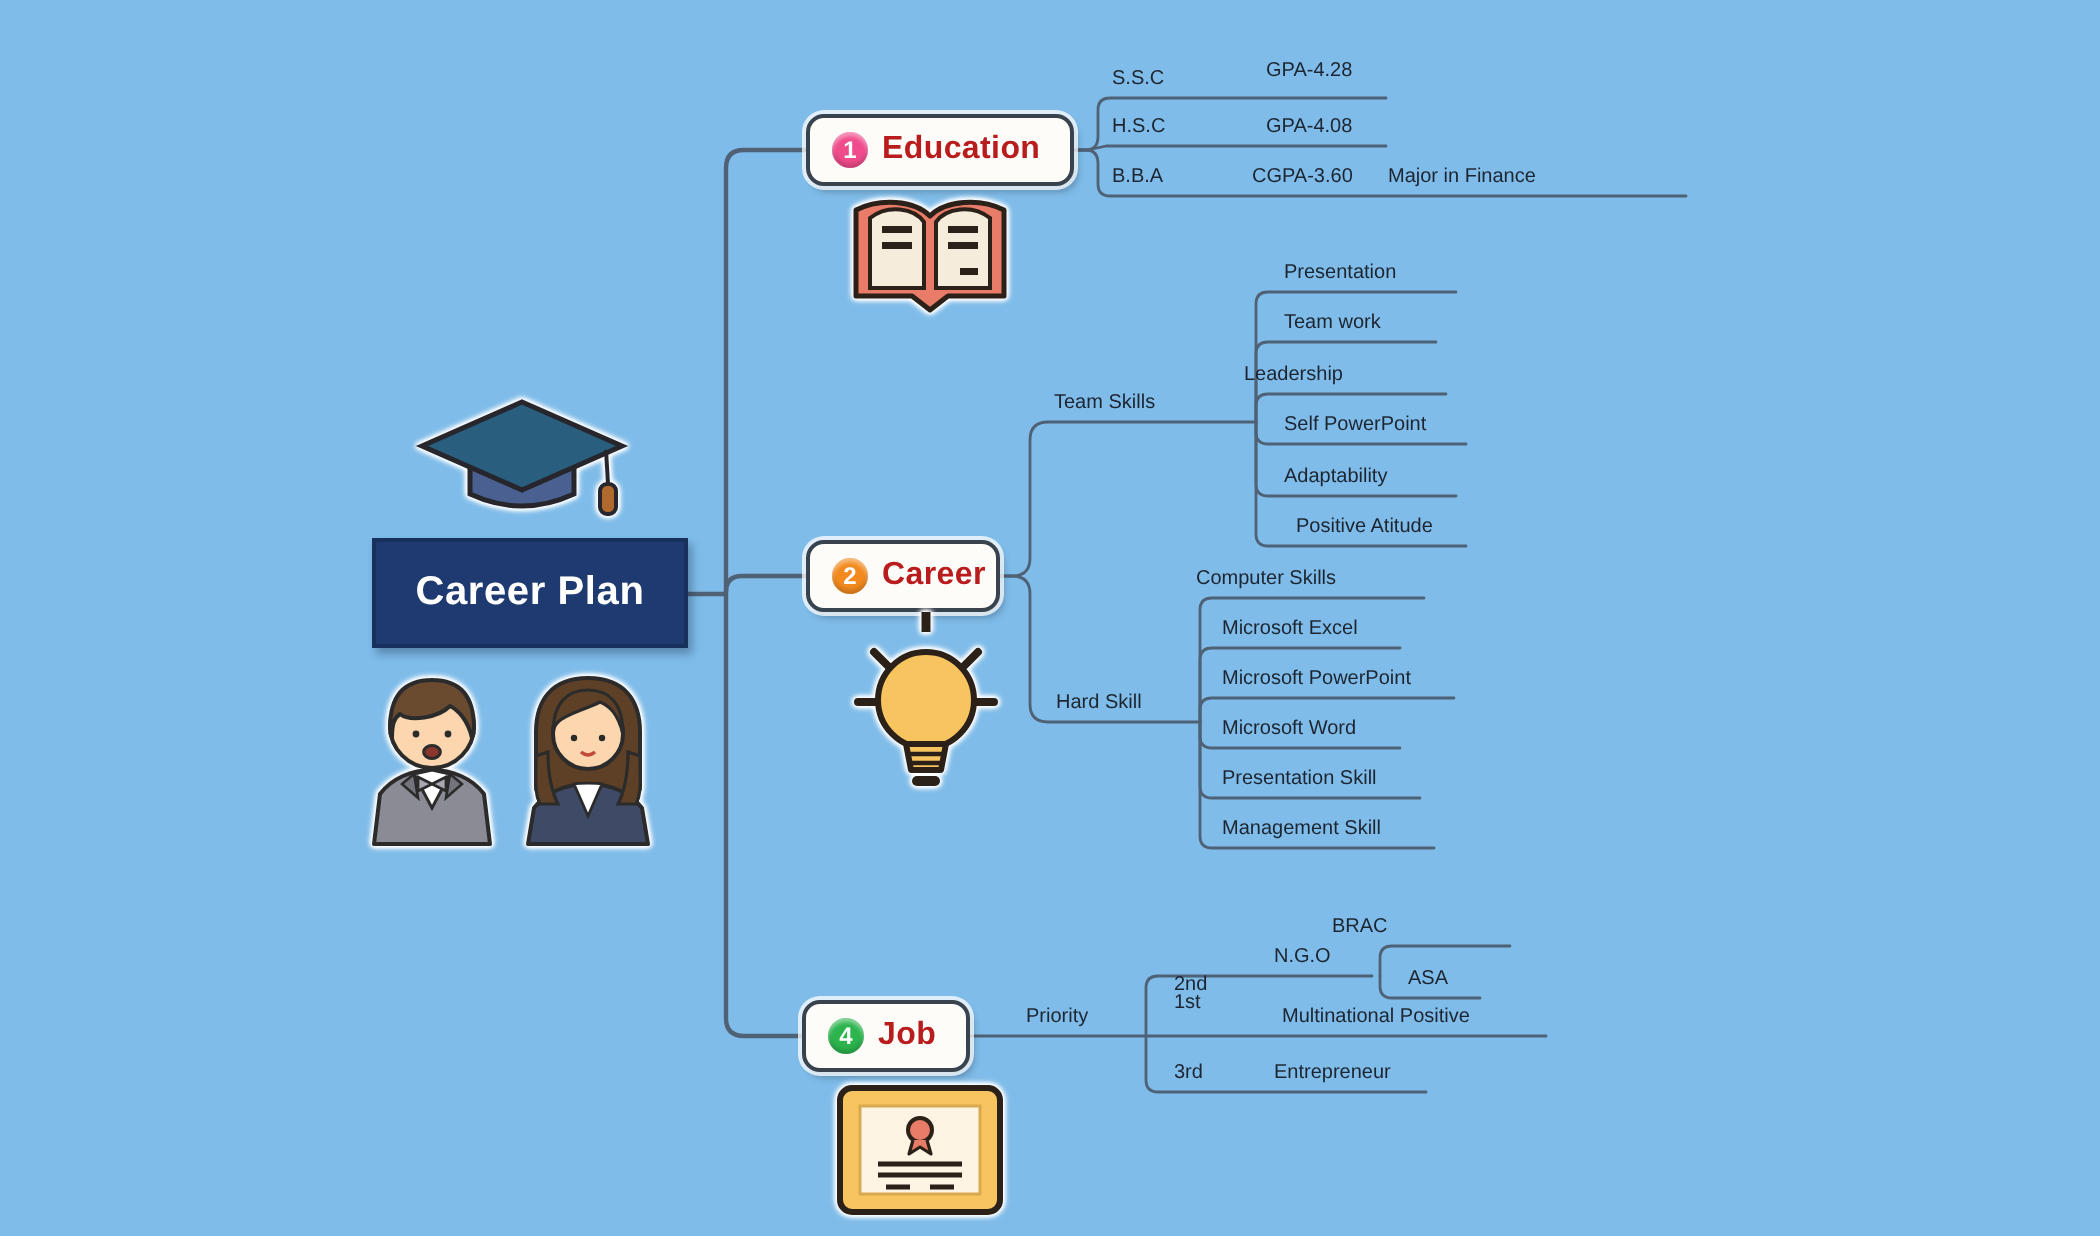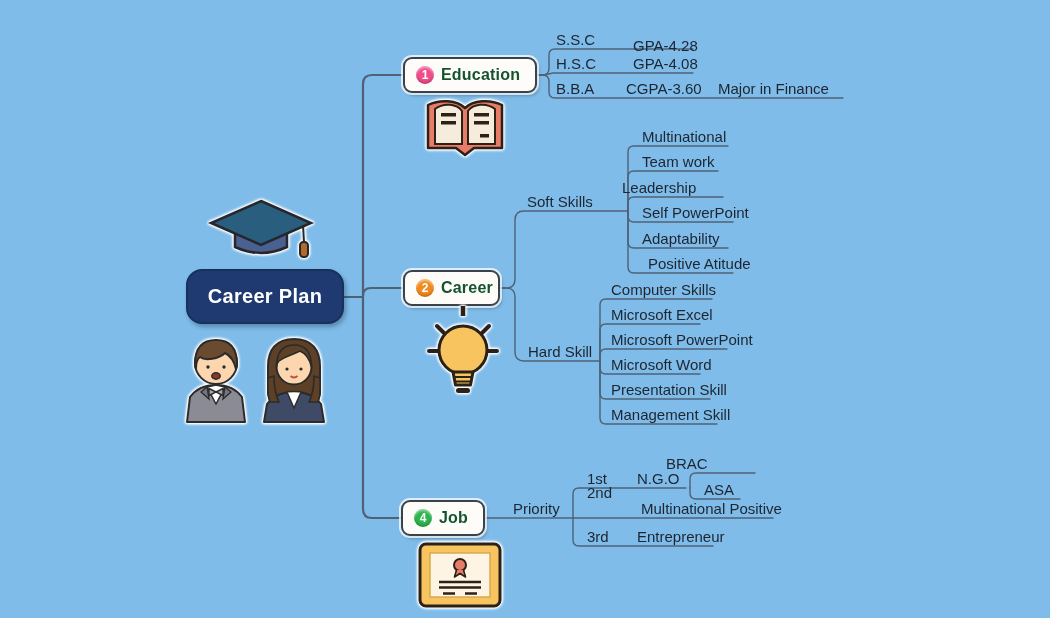"S.S.C" .topic { font-size: 15px -> 10px }
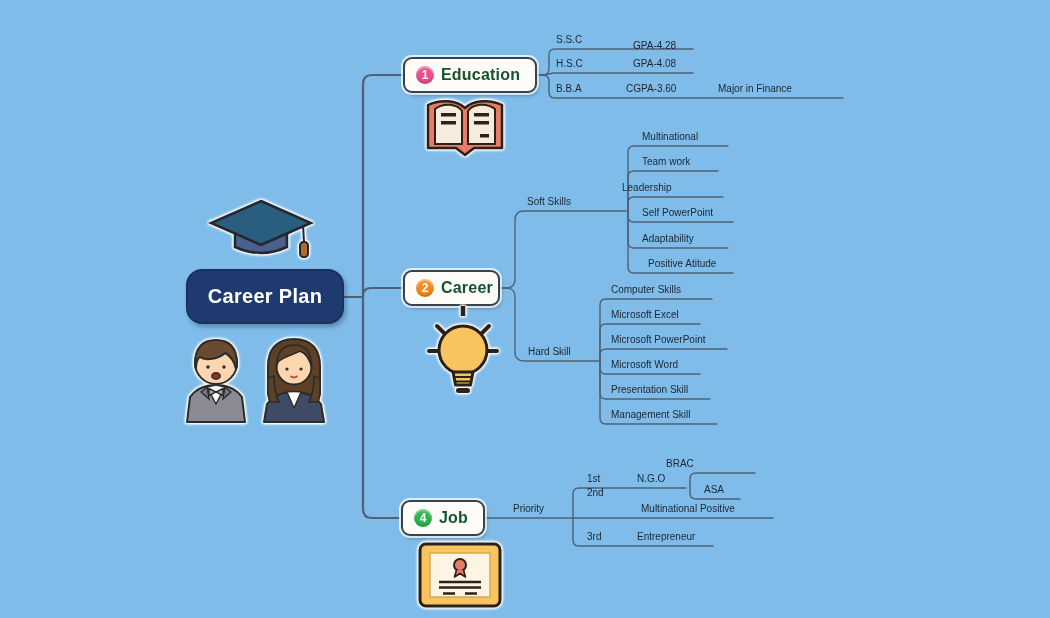"GPA-4.28" span.topic { top: 39px -> 29px }
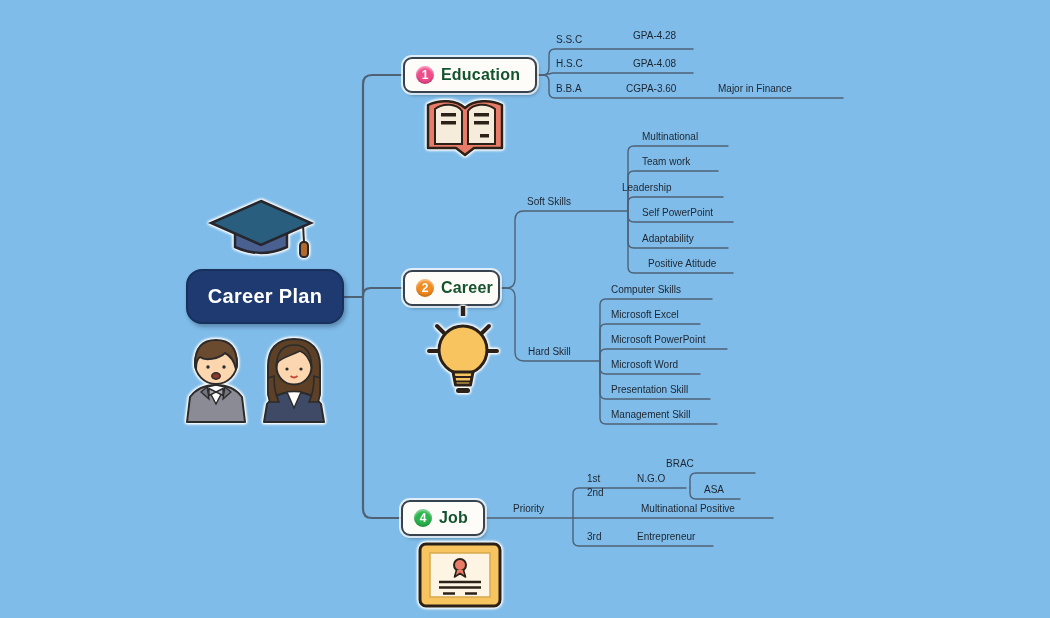"Education" .node-label { color: #14532d -> #b91c1c }
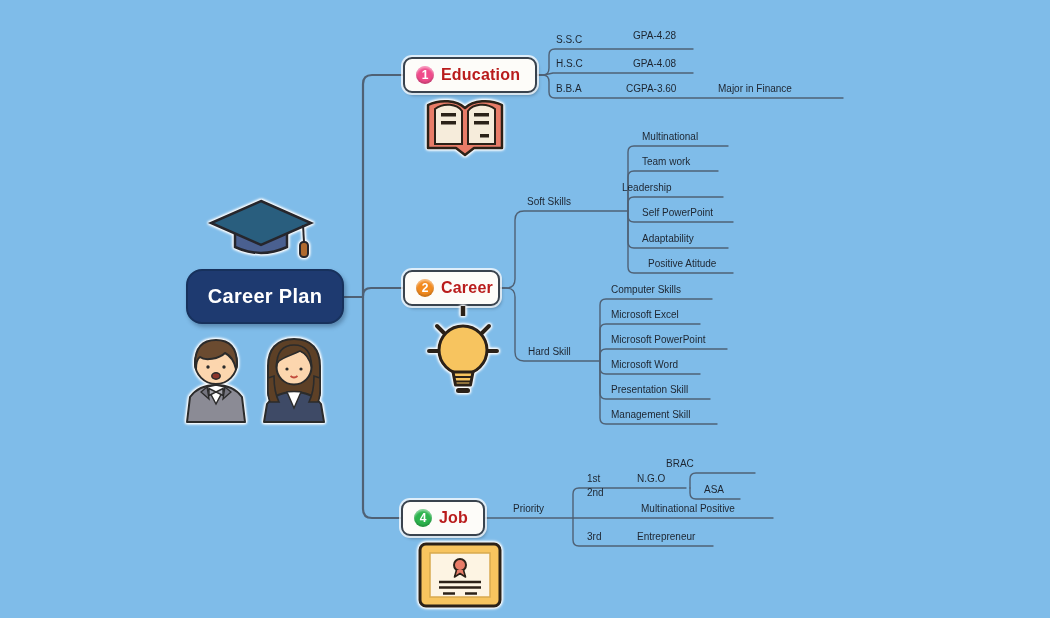"Major in Finance" span.topic { left: 718px -> 694px }
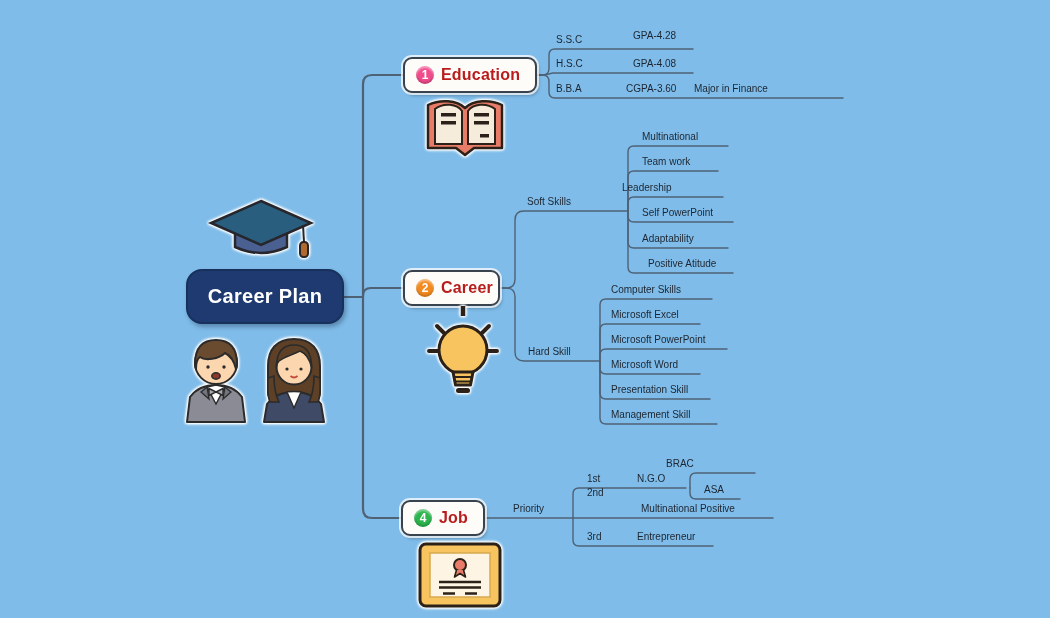"Multinational" span.topic { text: Multinational -> Presentation }
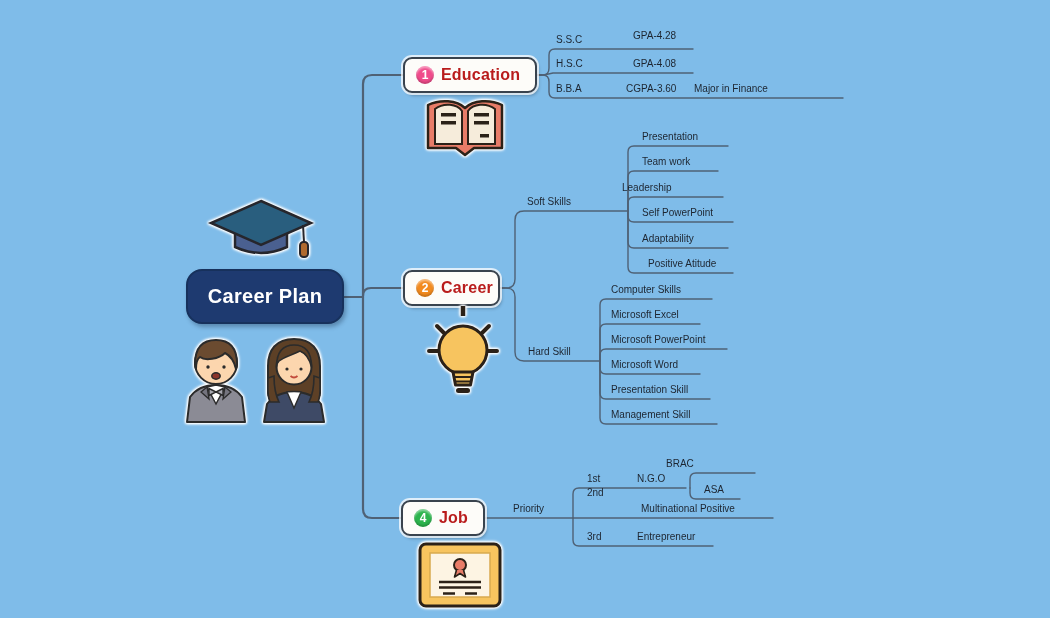"Soft Skills" span.topic { text: Soft -> Team }
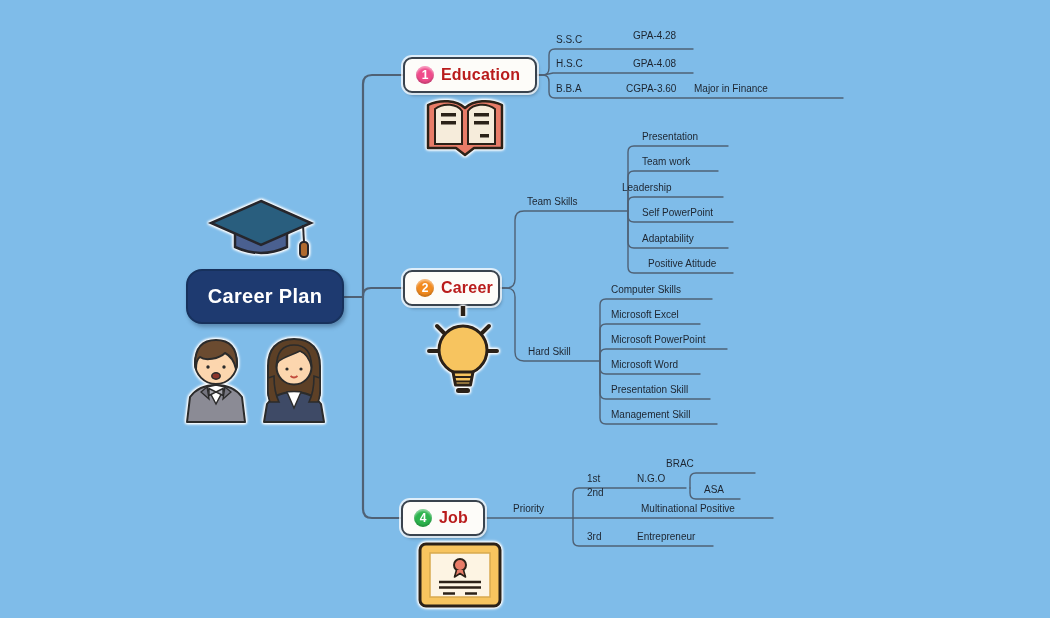"Career Plan" .root-node { border-radius: 16px -> 0 }
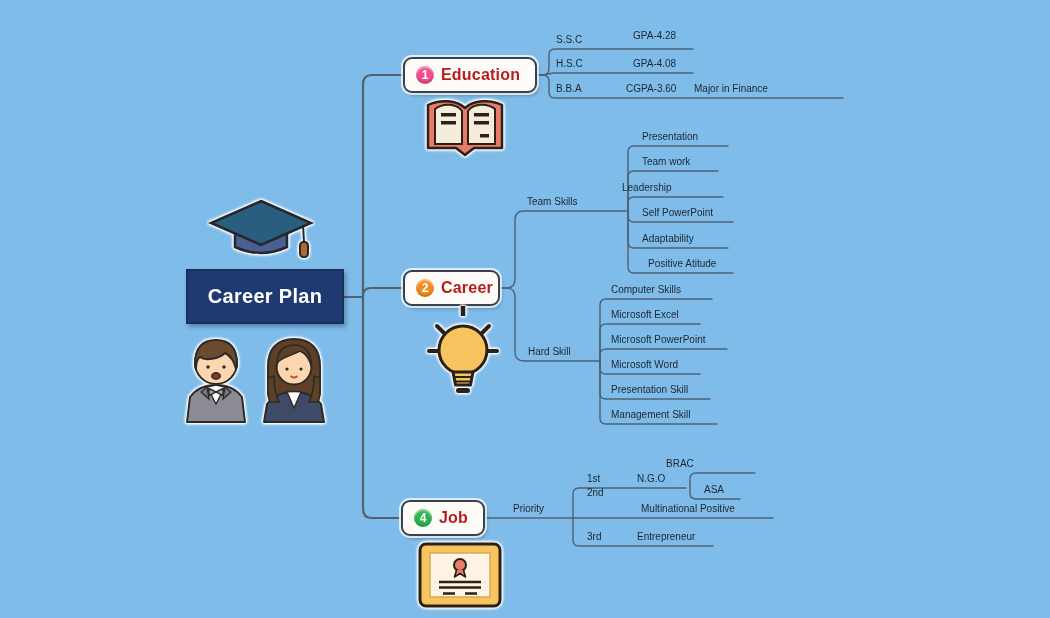"Computer Skills" span.topic { left: 611px -> 598px }
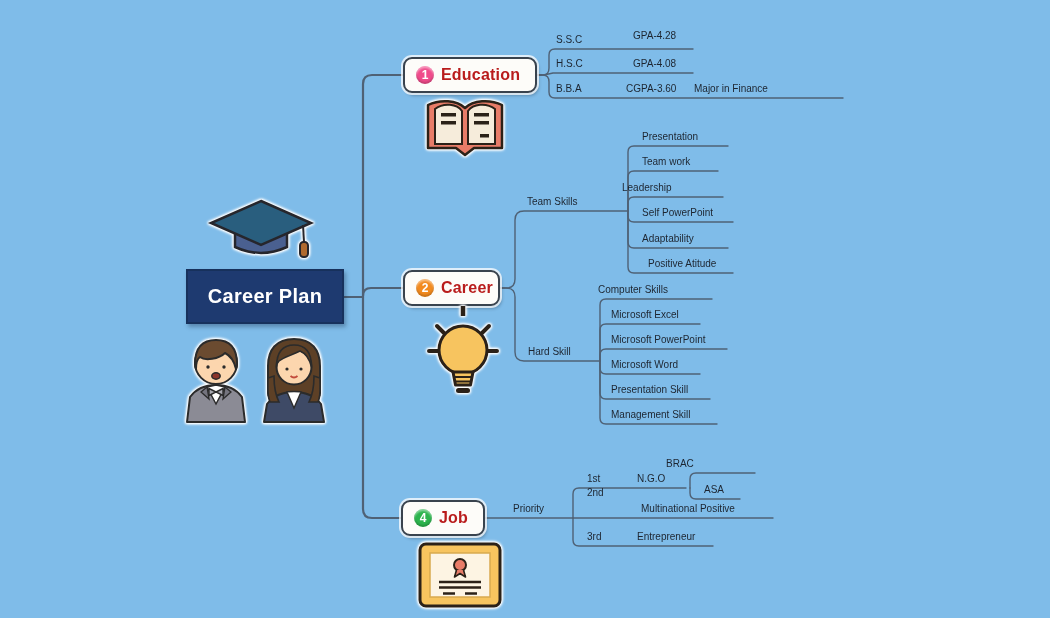"1st" span.topic { top: 472px -> 495px }
